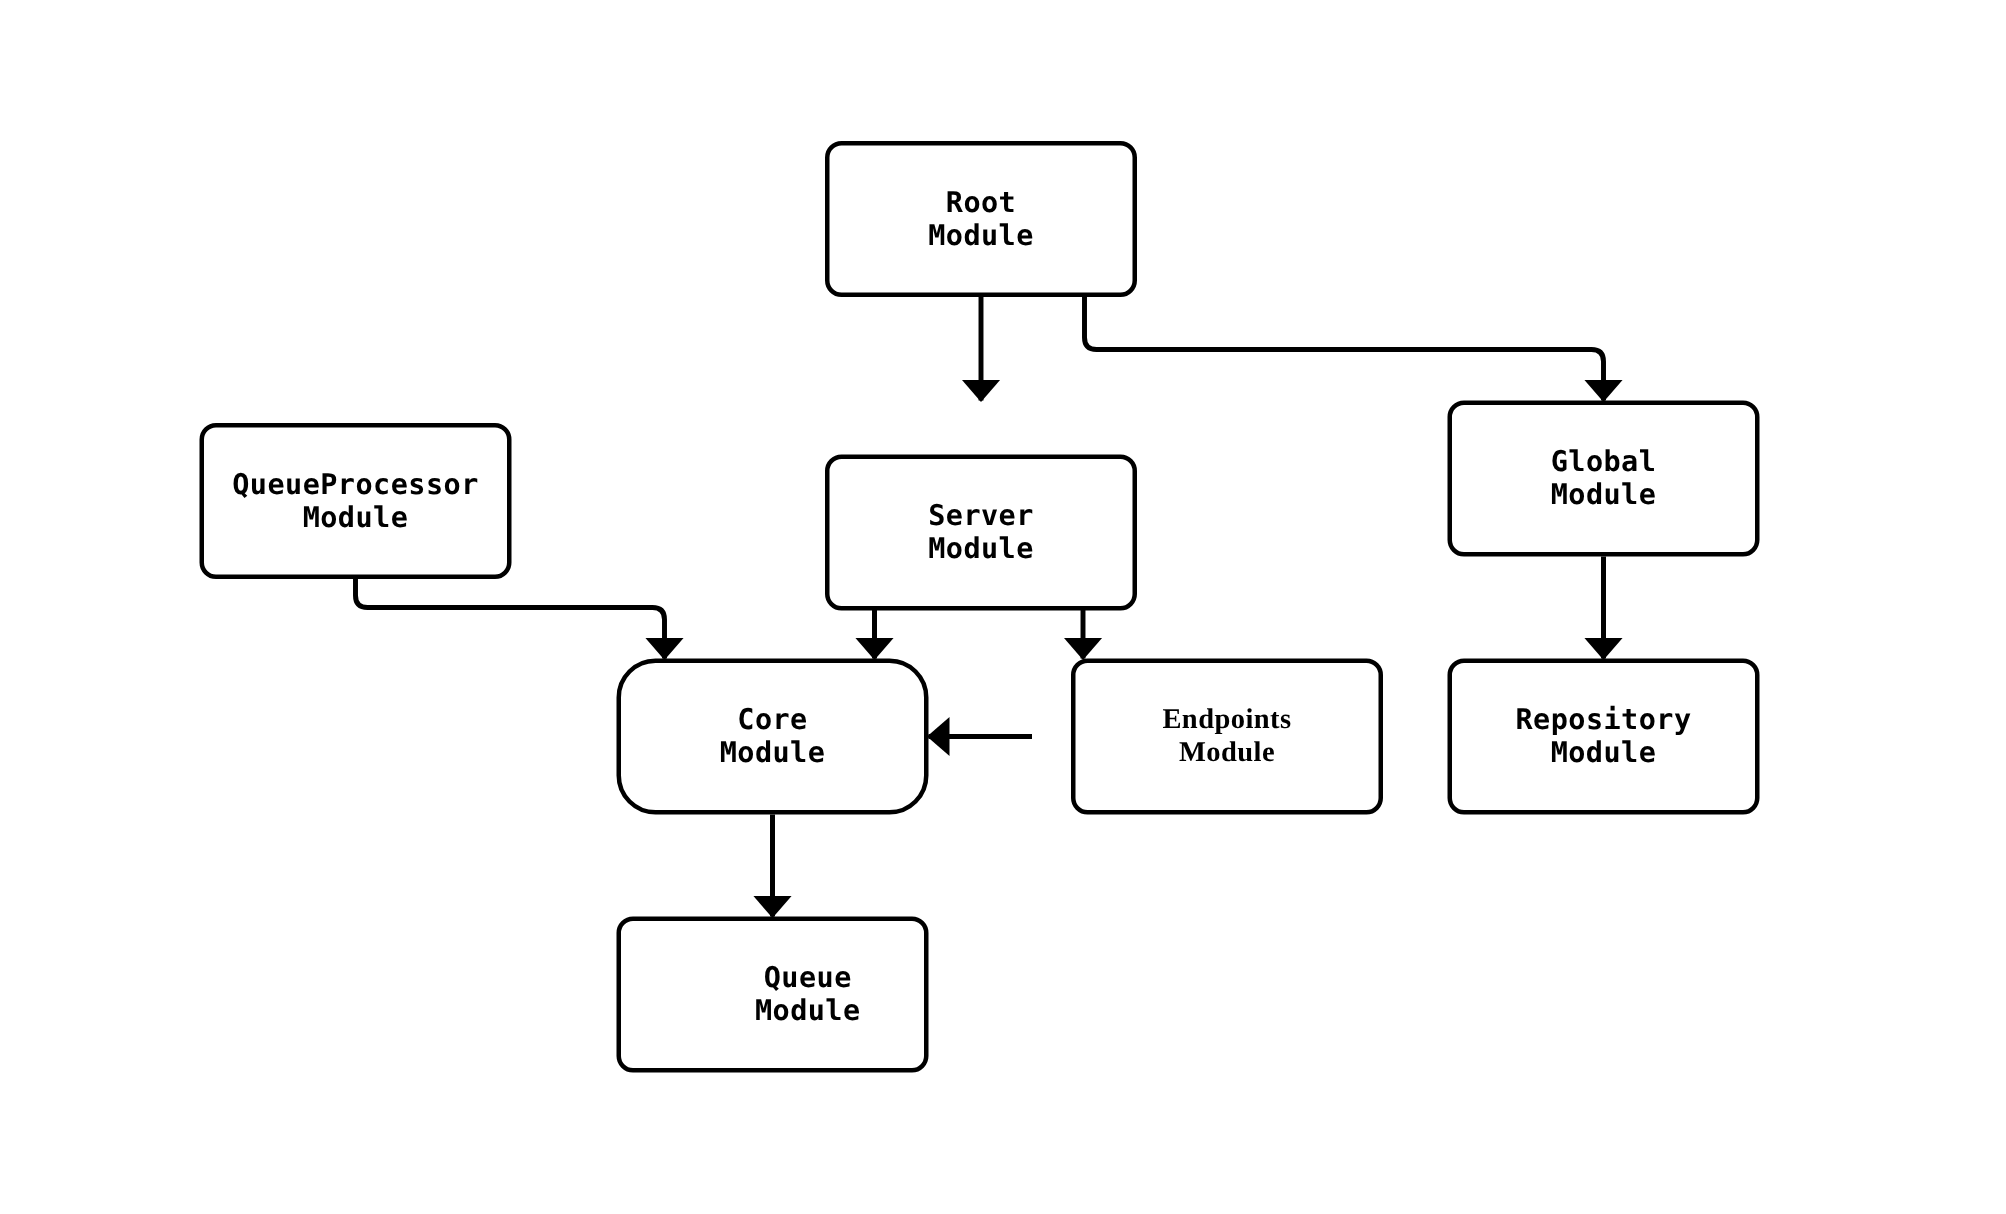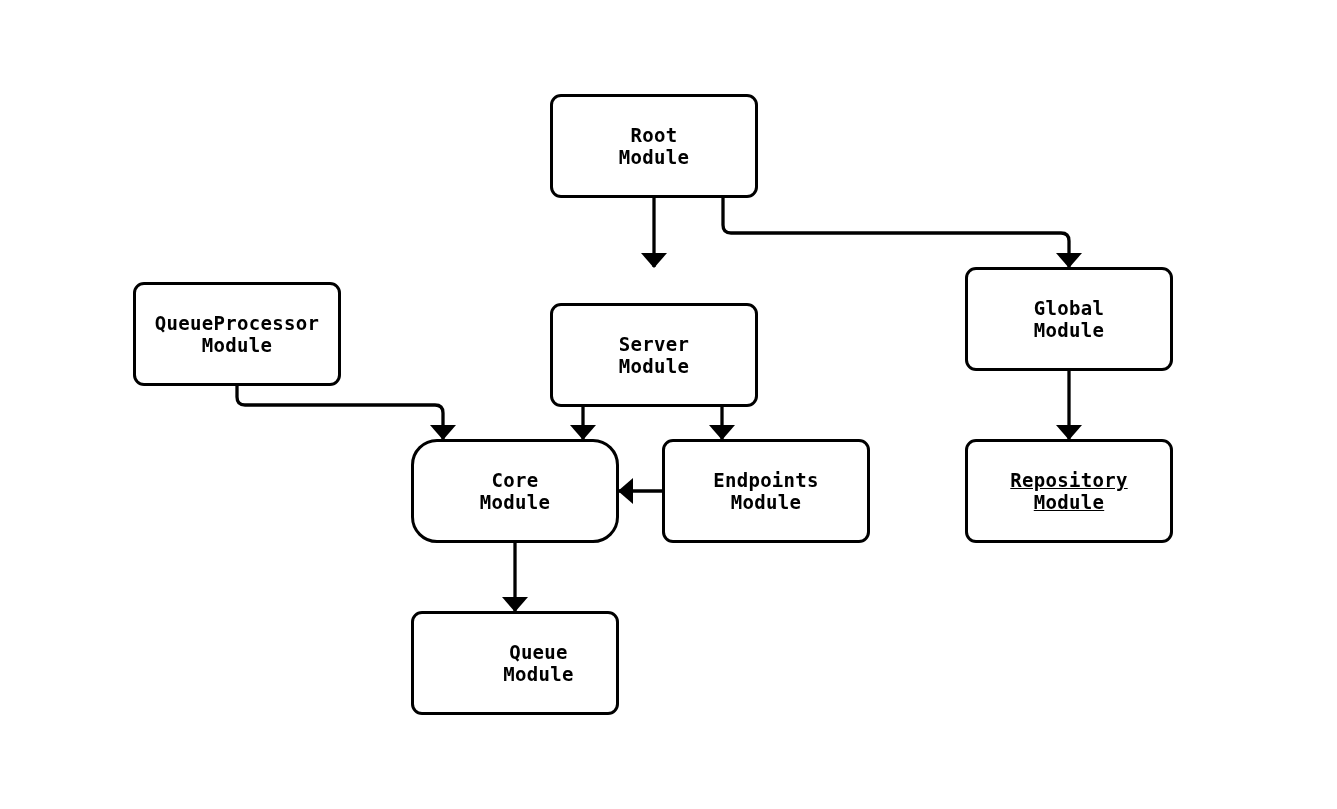"Endpoints" #n-endpoints { font-family: none -> Liberation Serif, serif; left: 662px -> 714px }
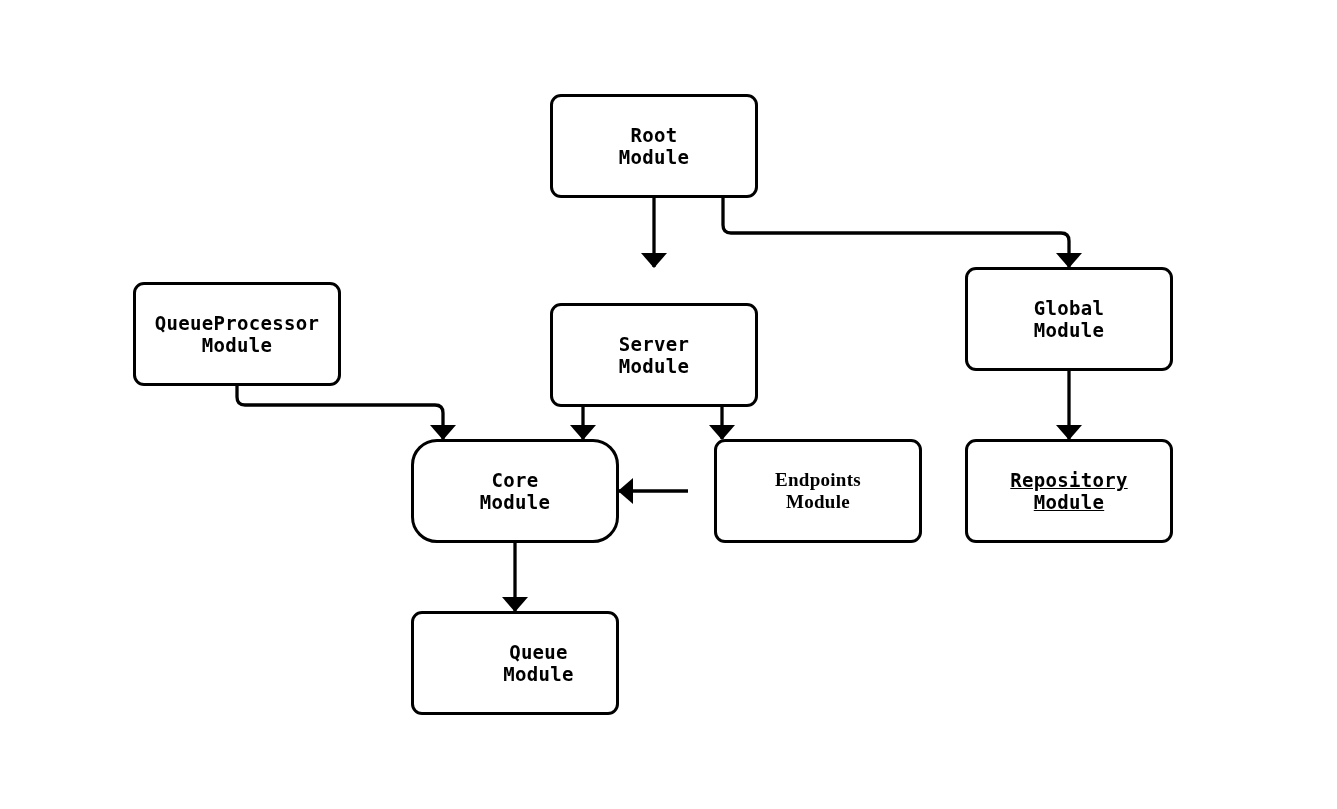"Repository" #n-repository { text-decoration: underline -> none }
